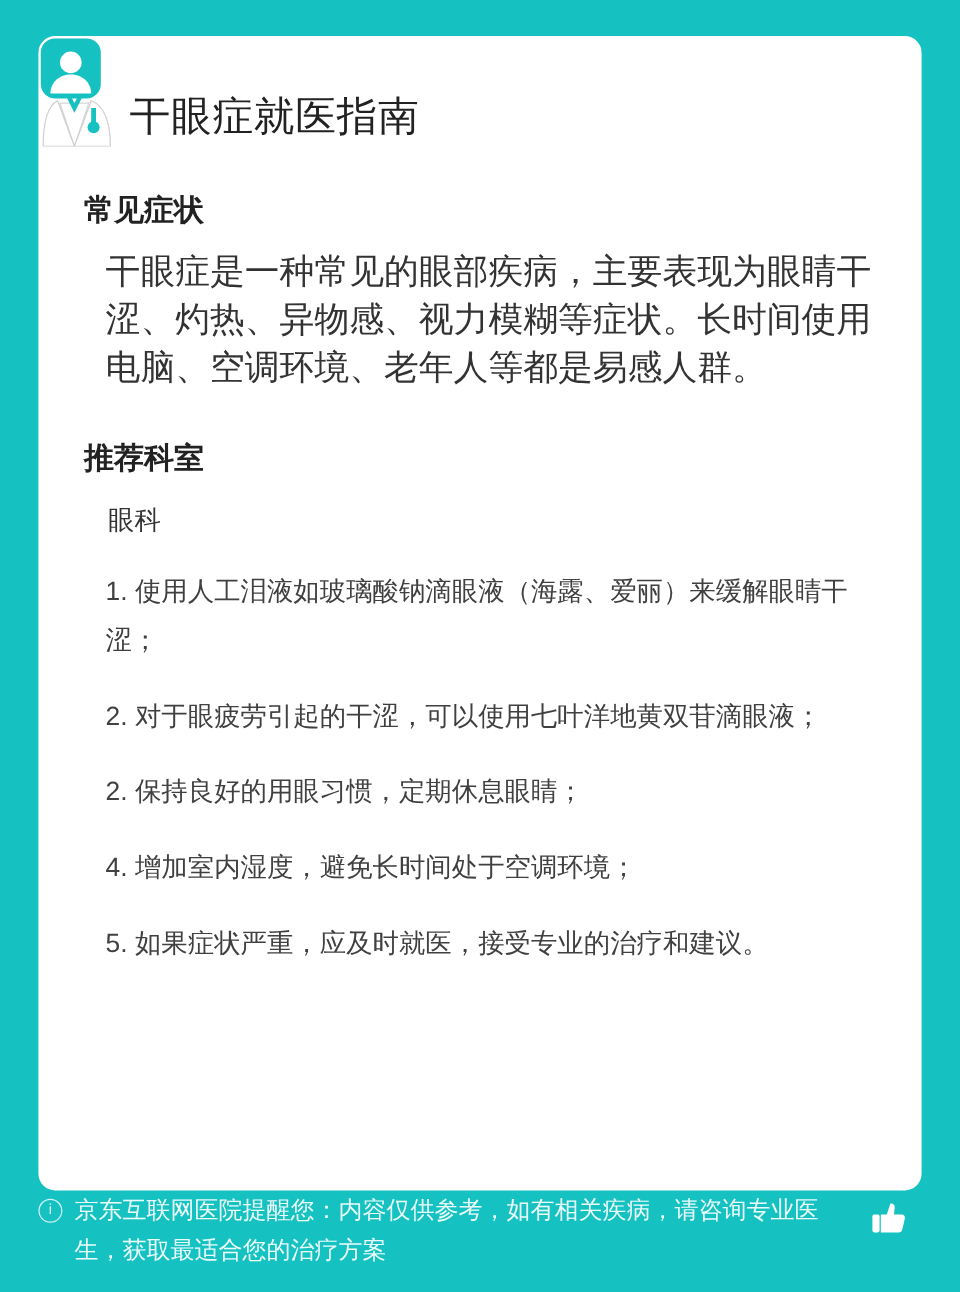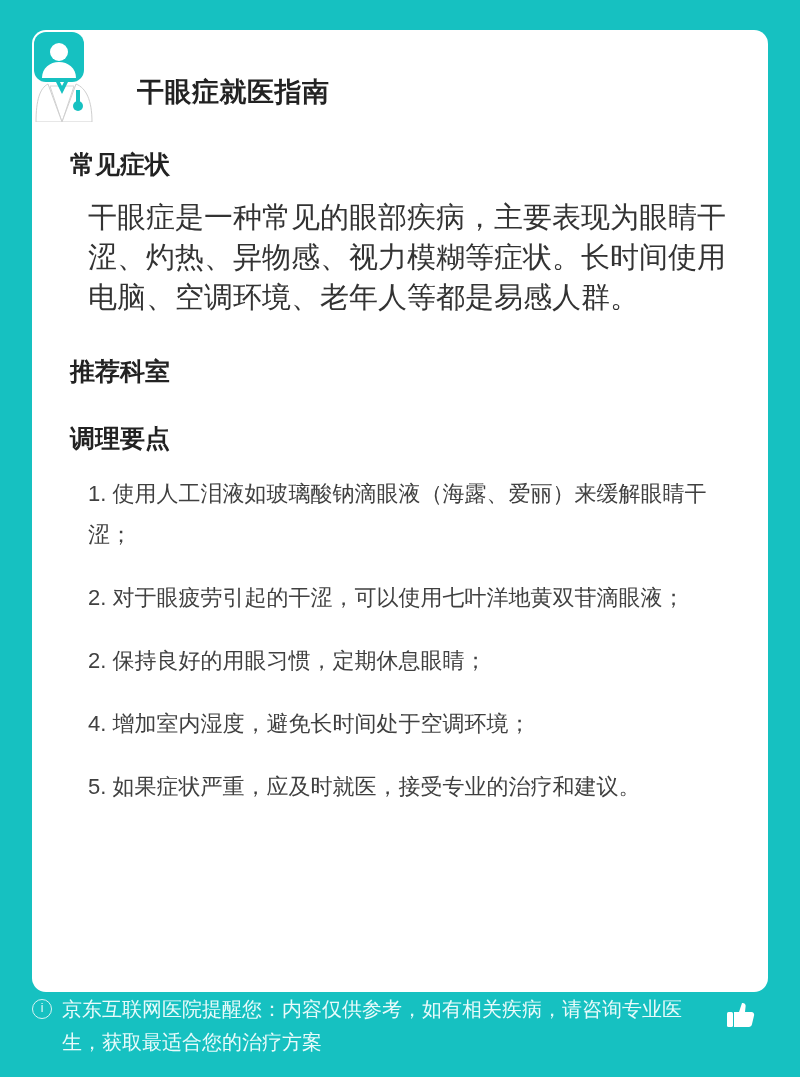"干眼症就医指南" .title { font-size: 27px -> 34px; font-weight: bold -> normal; margin: 18px 0 0 75px -> 18px 0 0 46px }
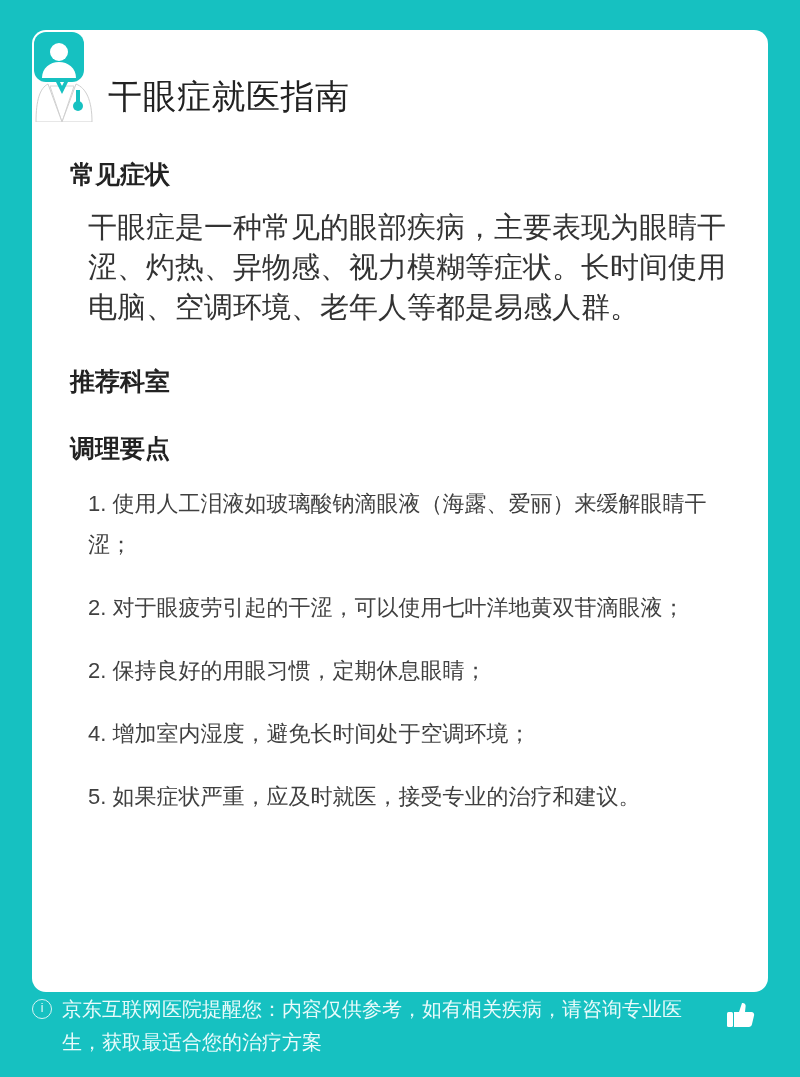"眼科" p.dept { html: none -> <p>眼科</p> }
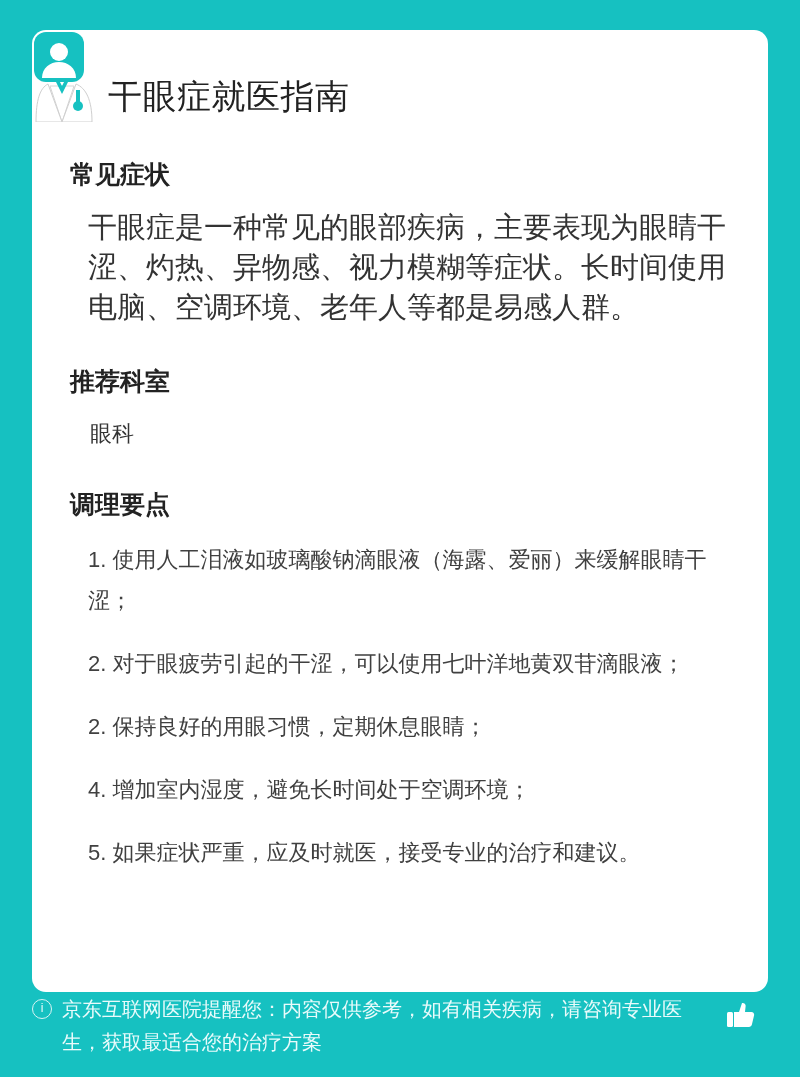"调理要点" div.section-title { html: <div>调理要点</div> -> none }
